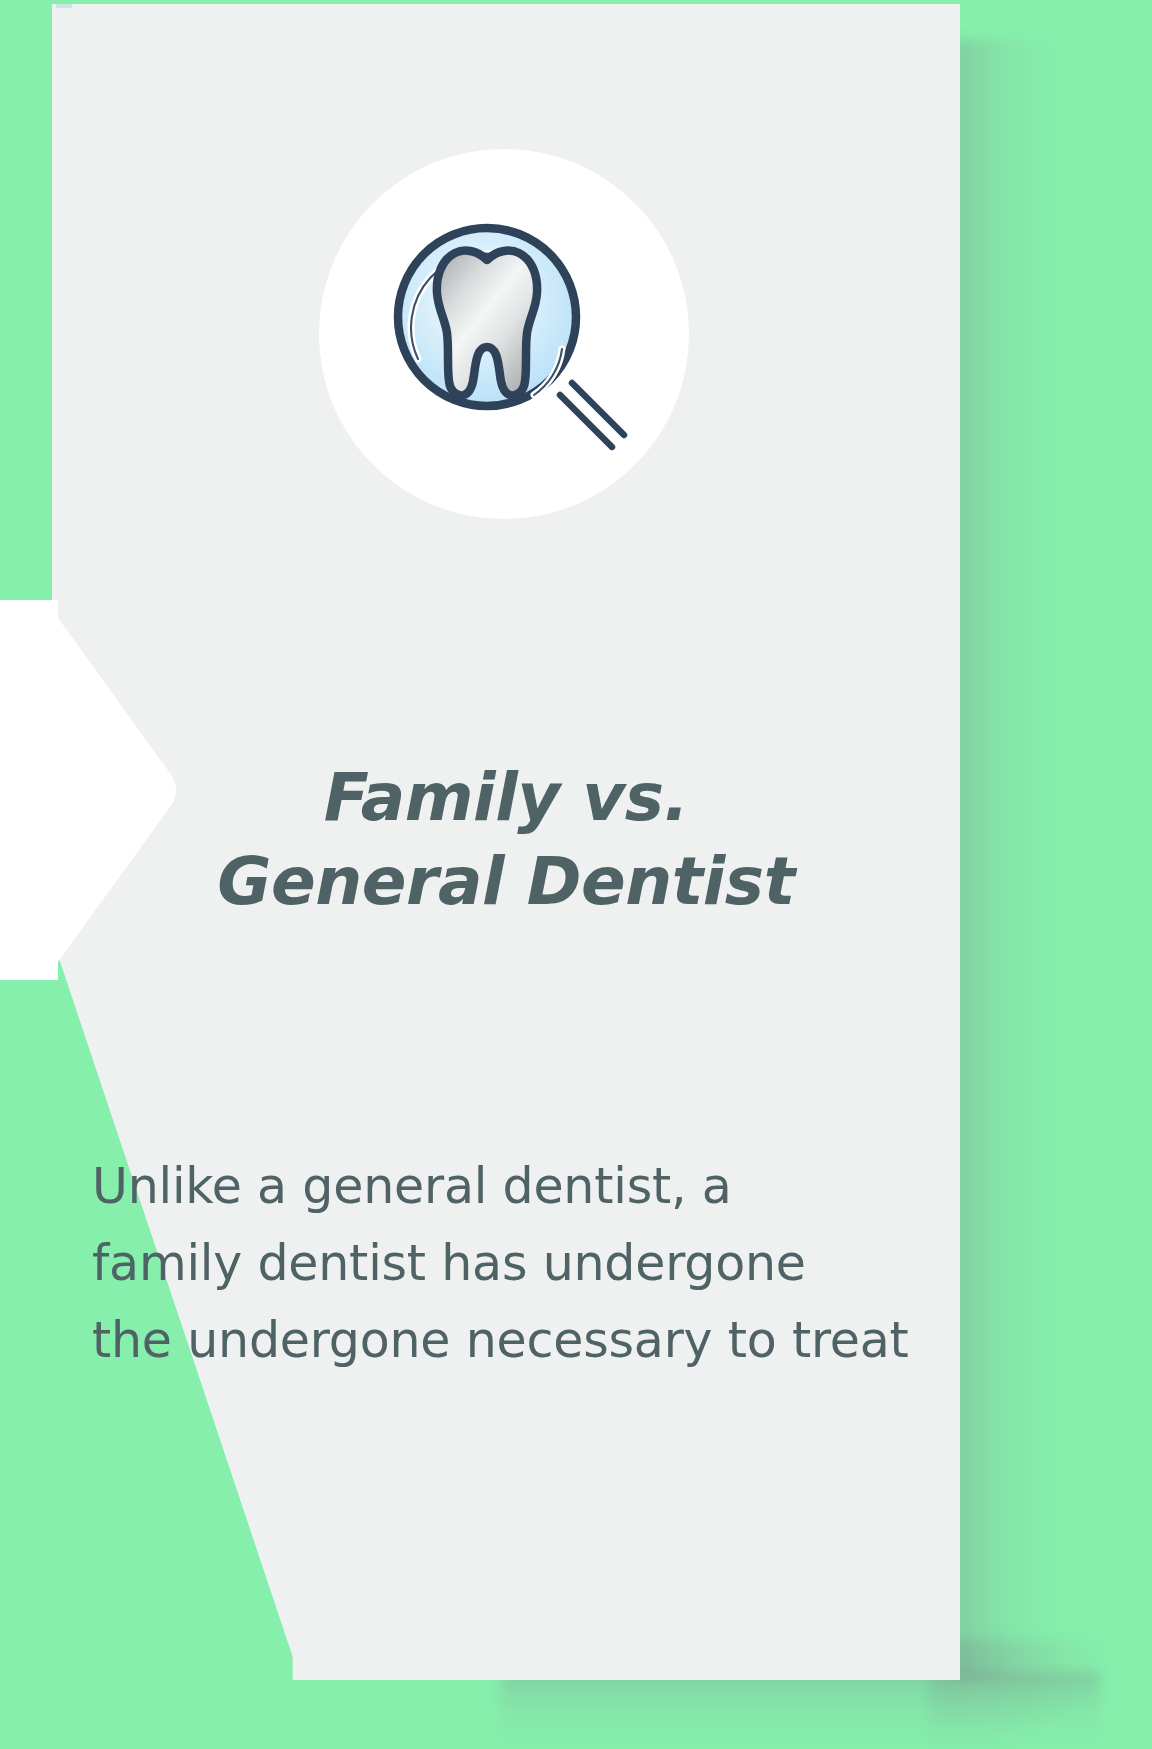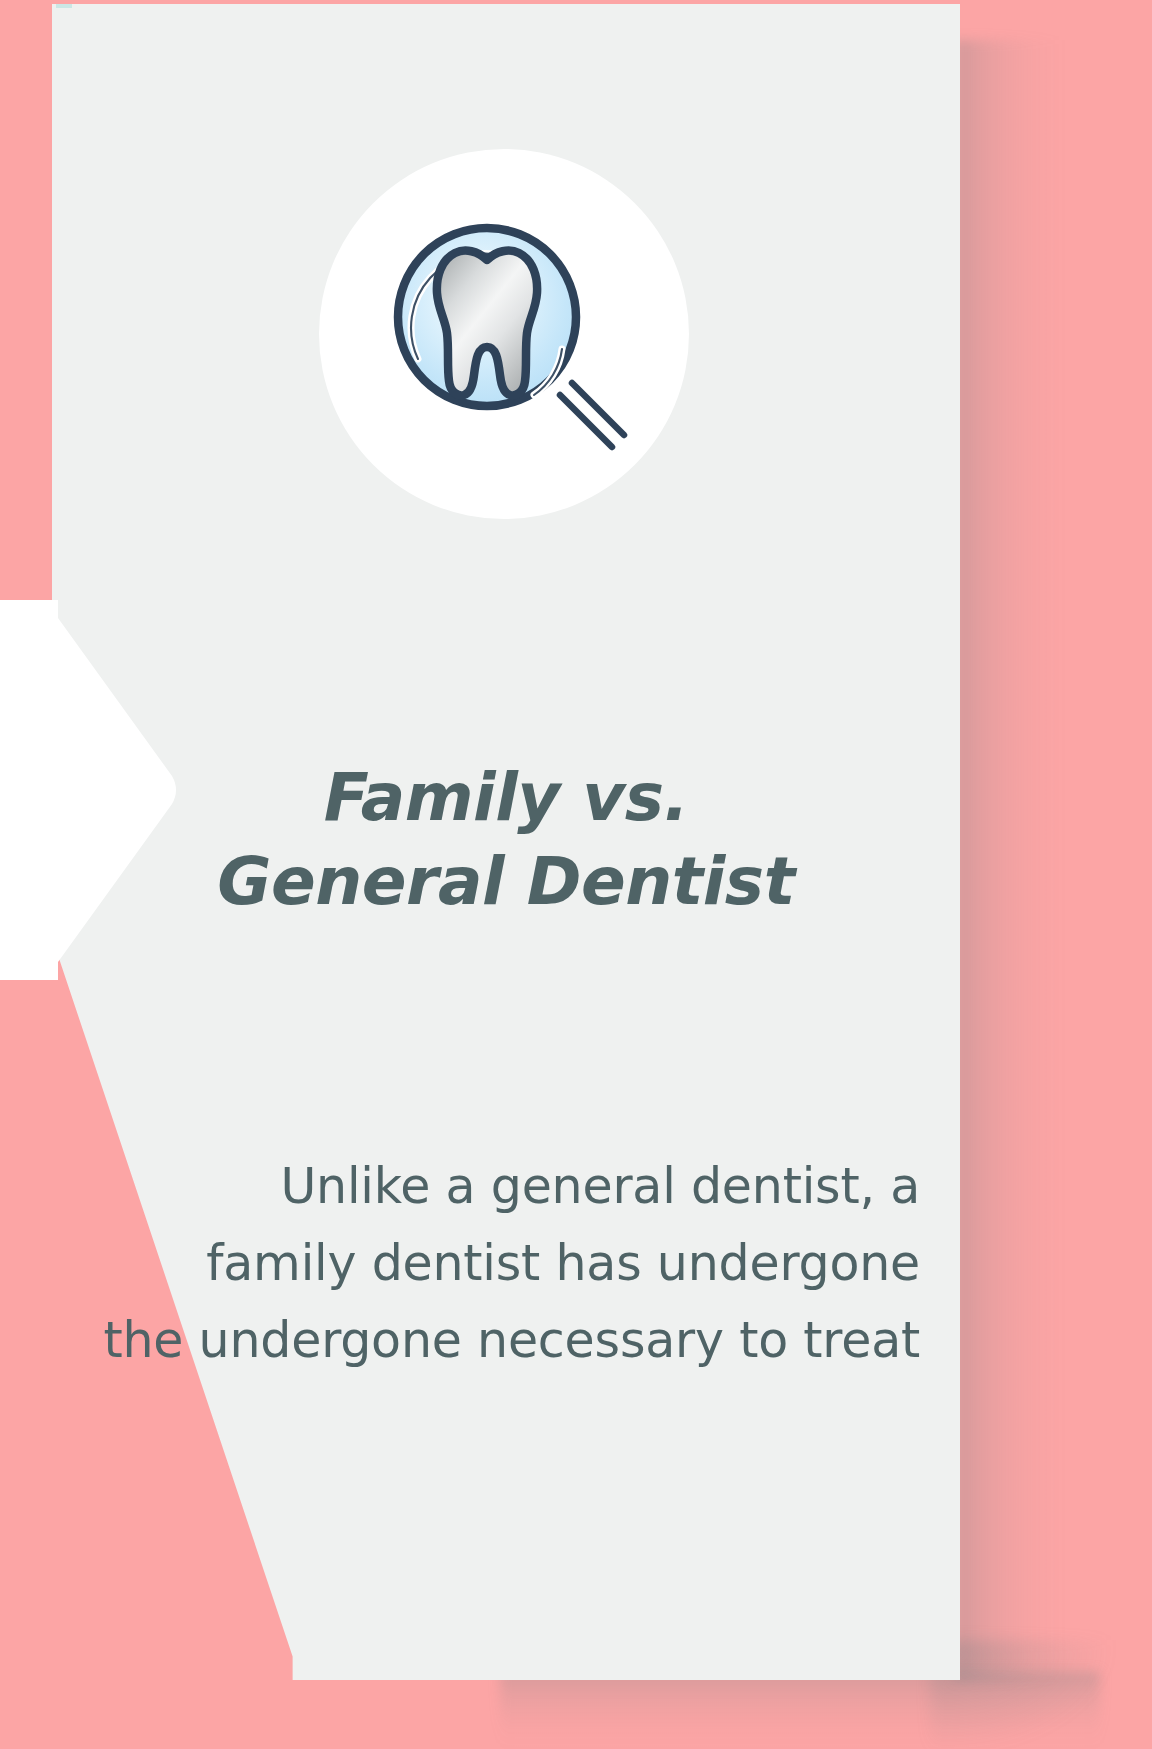"Family vs." #stage { background: #fca5a5 -> #86efac }
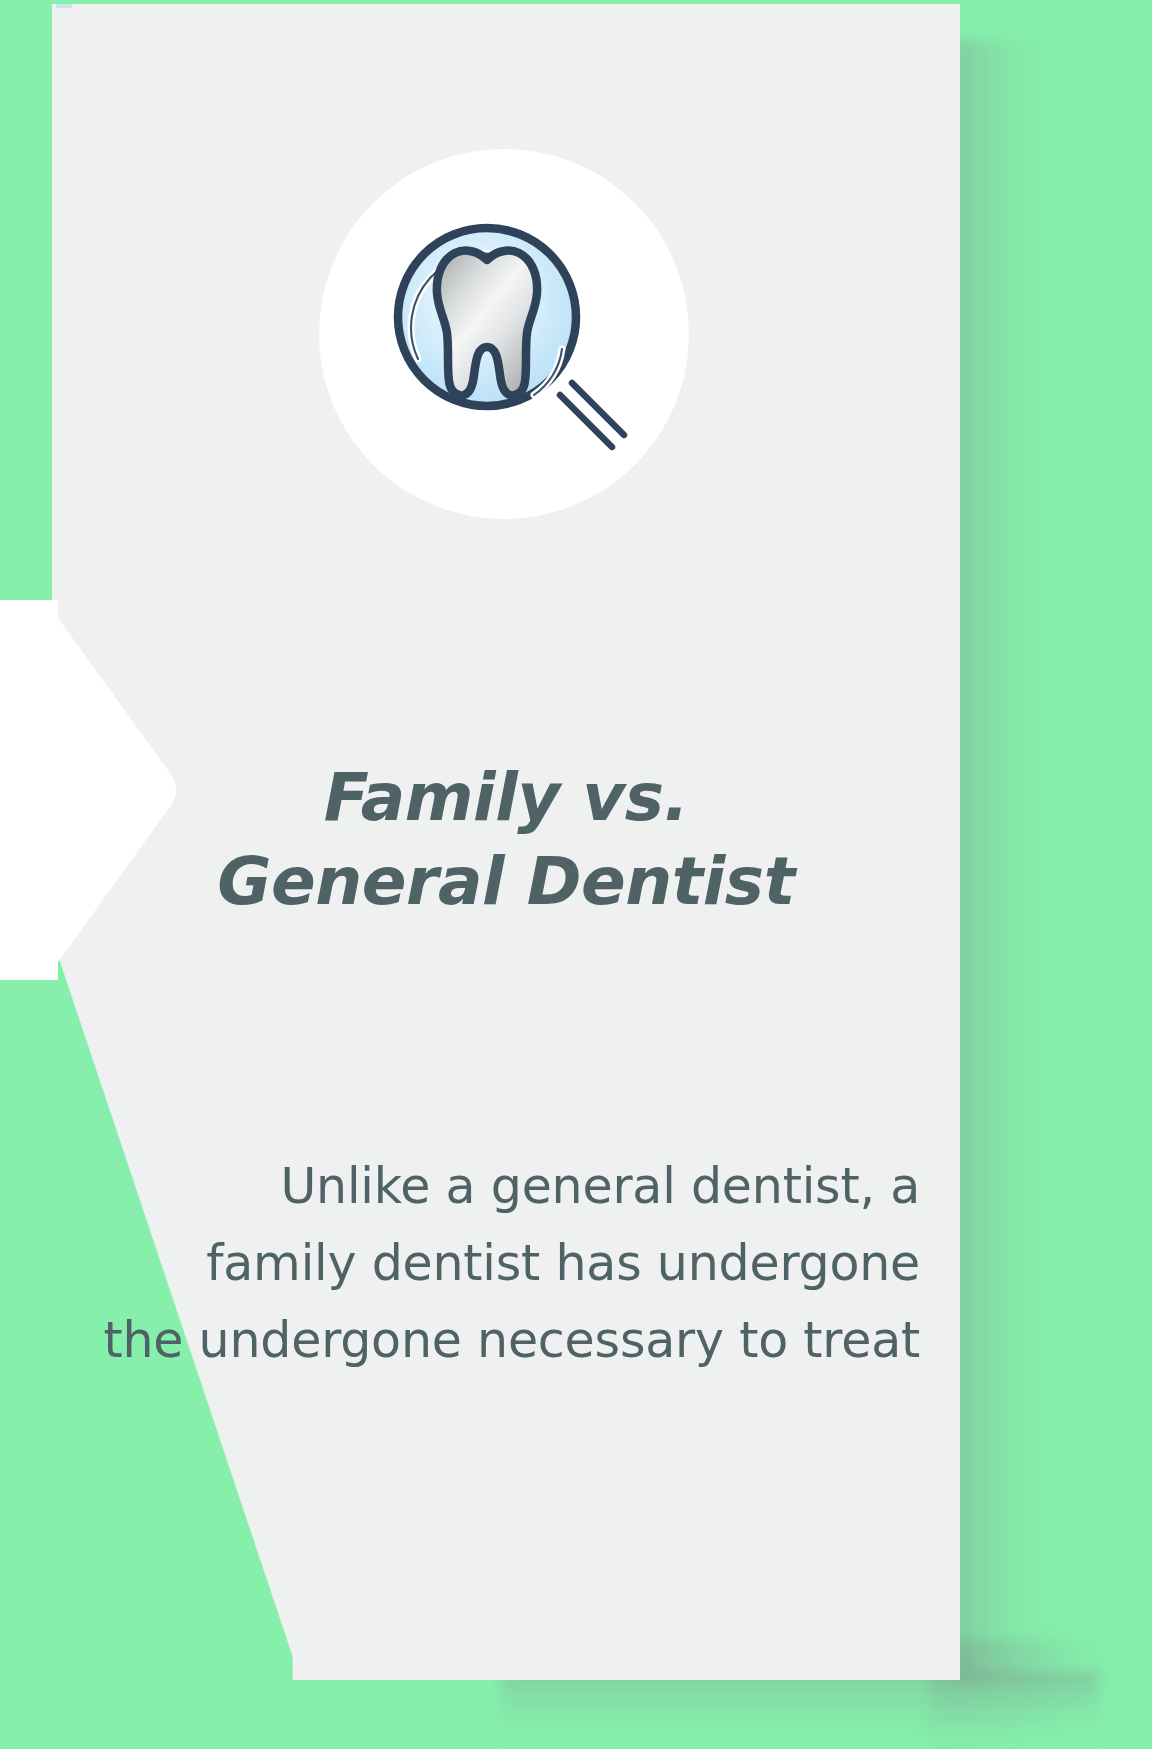"Unlike a general dentist, a" #body-copy { text-align: right -> left }
